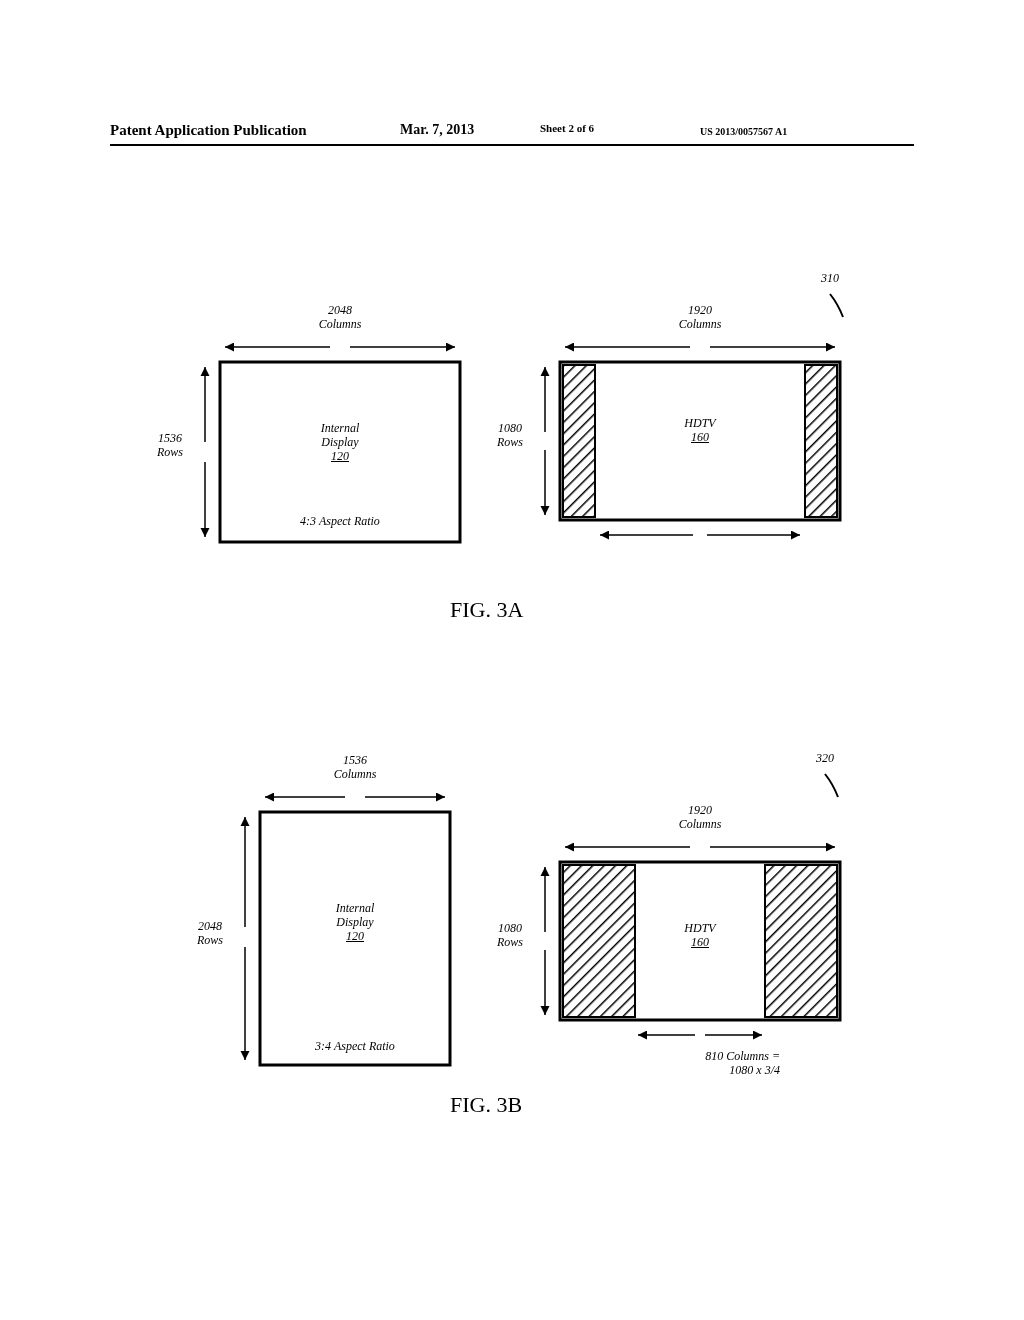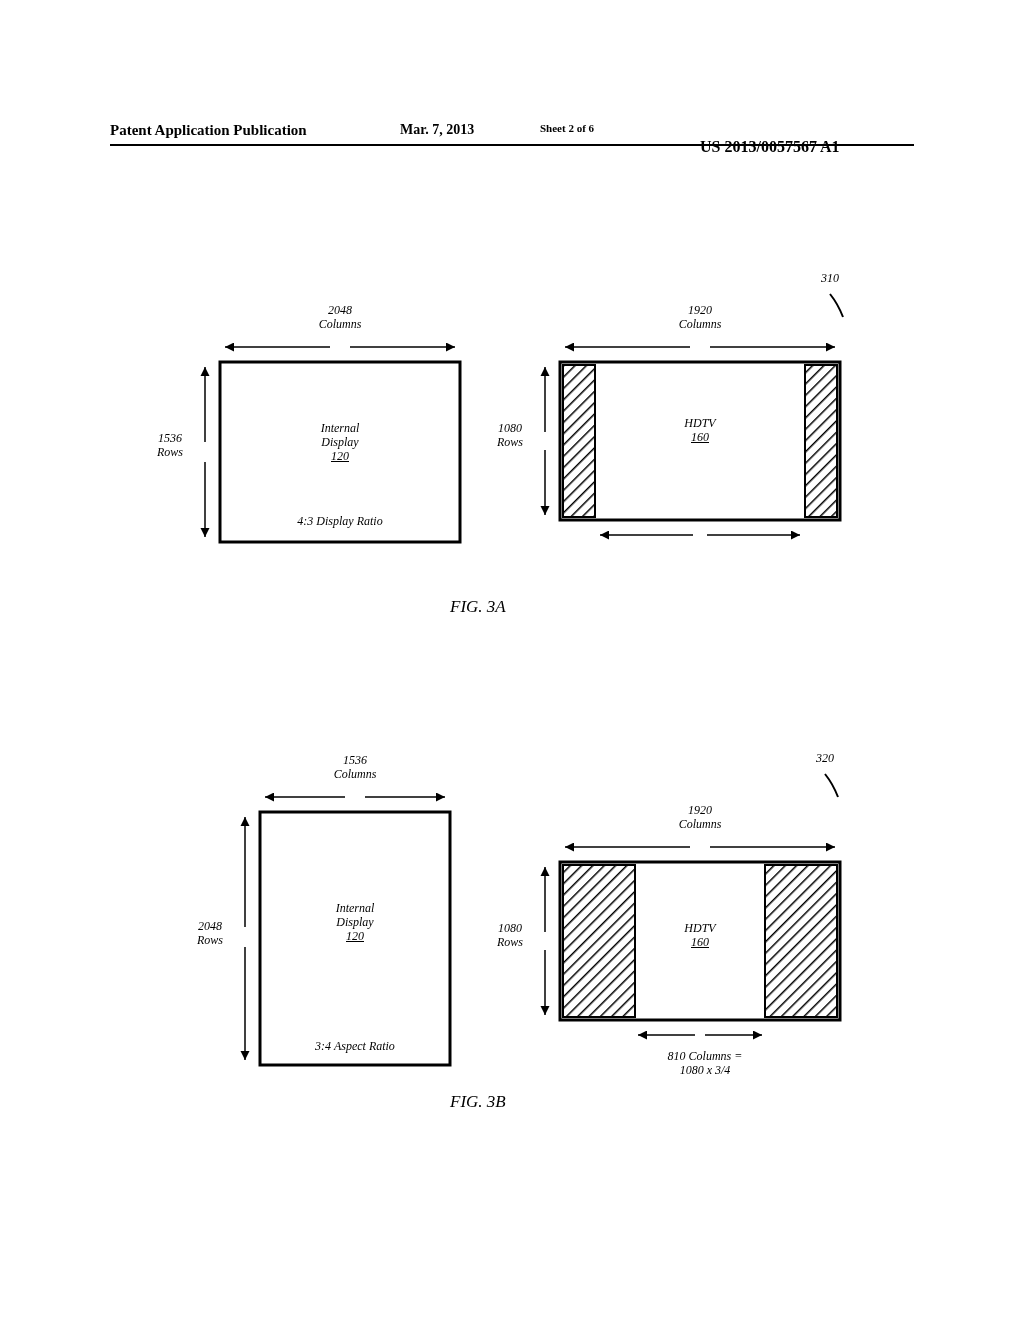"US 2013/0057567 A1" .hdr .num { font-size: 16px -> 10px; top: 16px -> 4px }
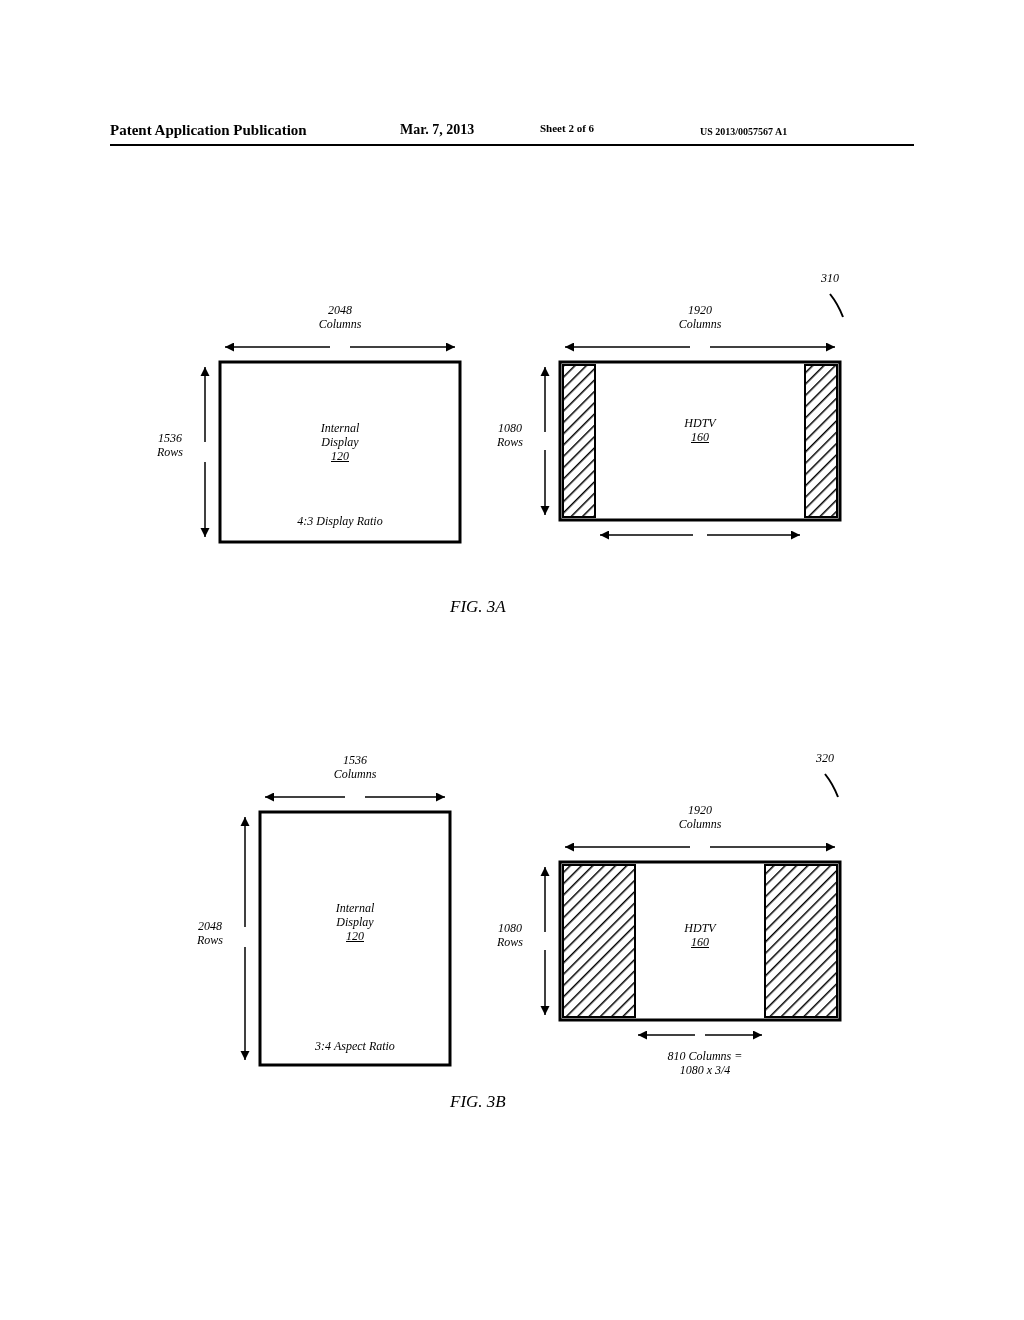"4:3 Display Ratio" div.lbl { text: Display -> Aspect }
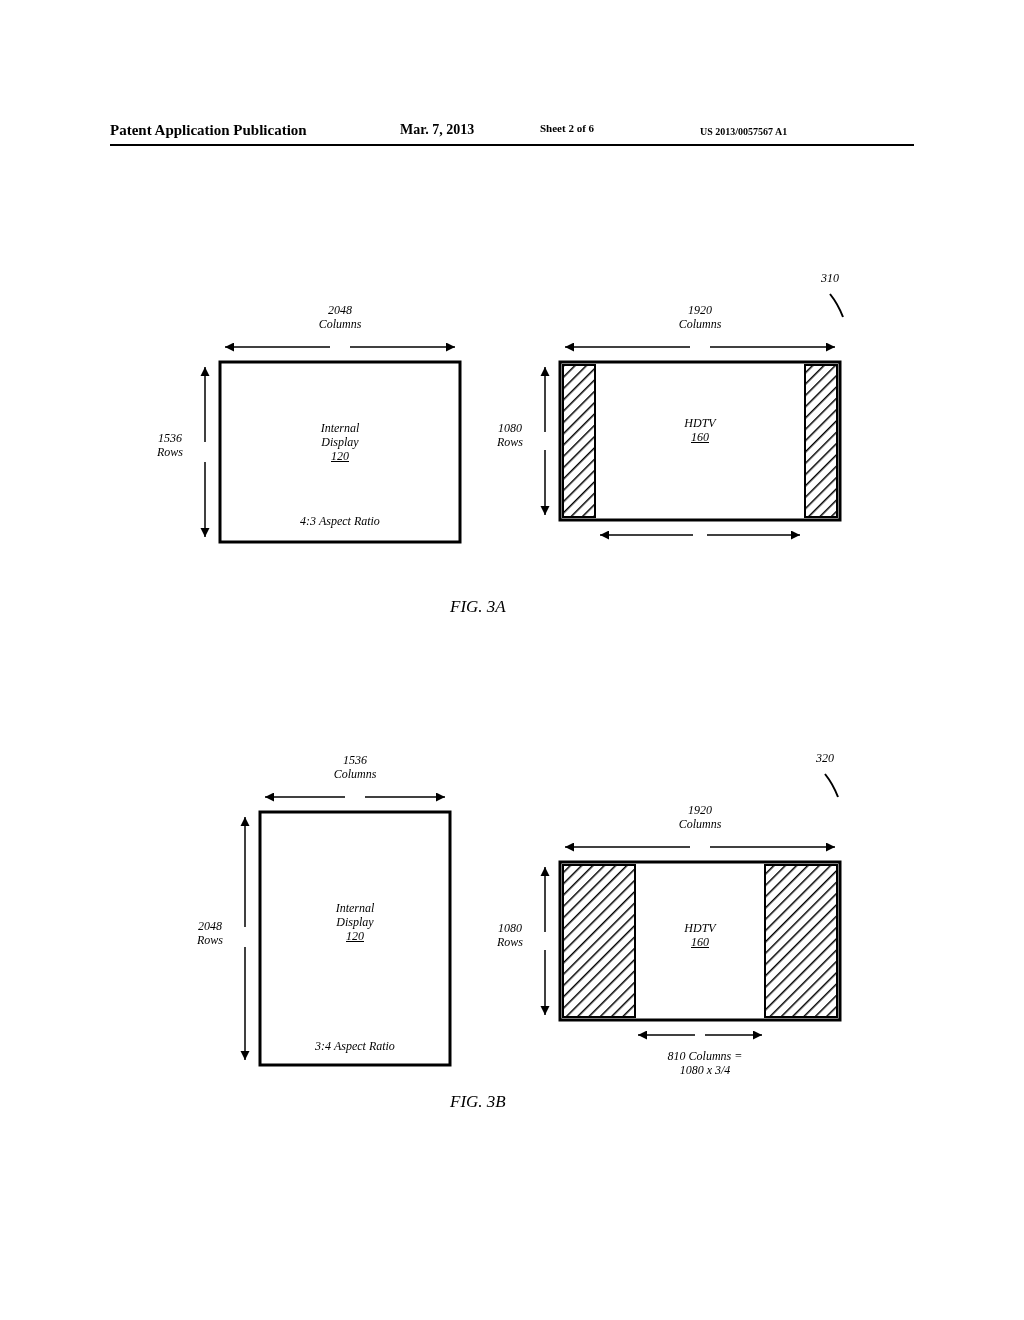"FIG. 3A" .fig { font-size: 17px -> 22px; font-style: italic -> none }
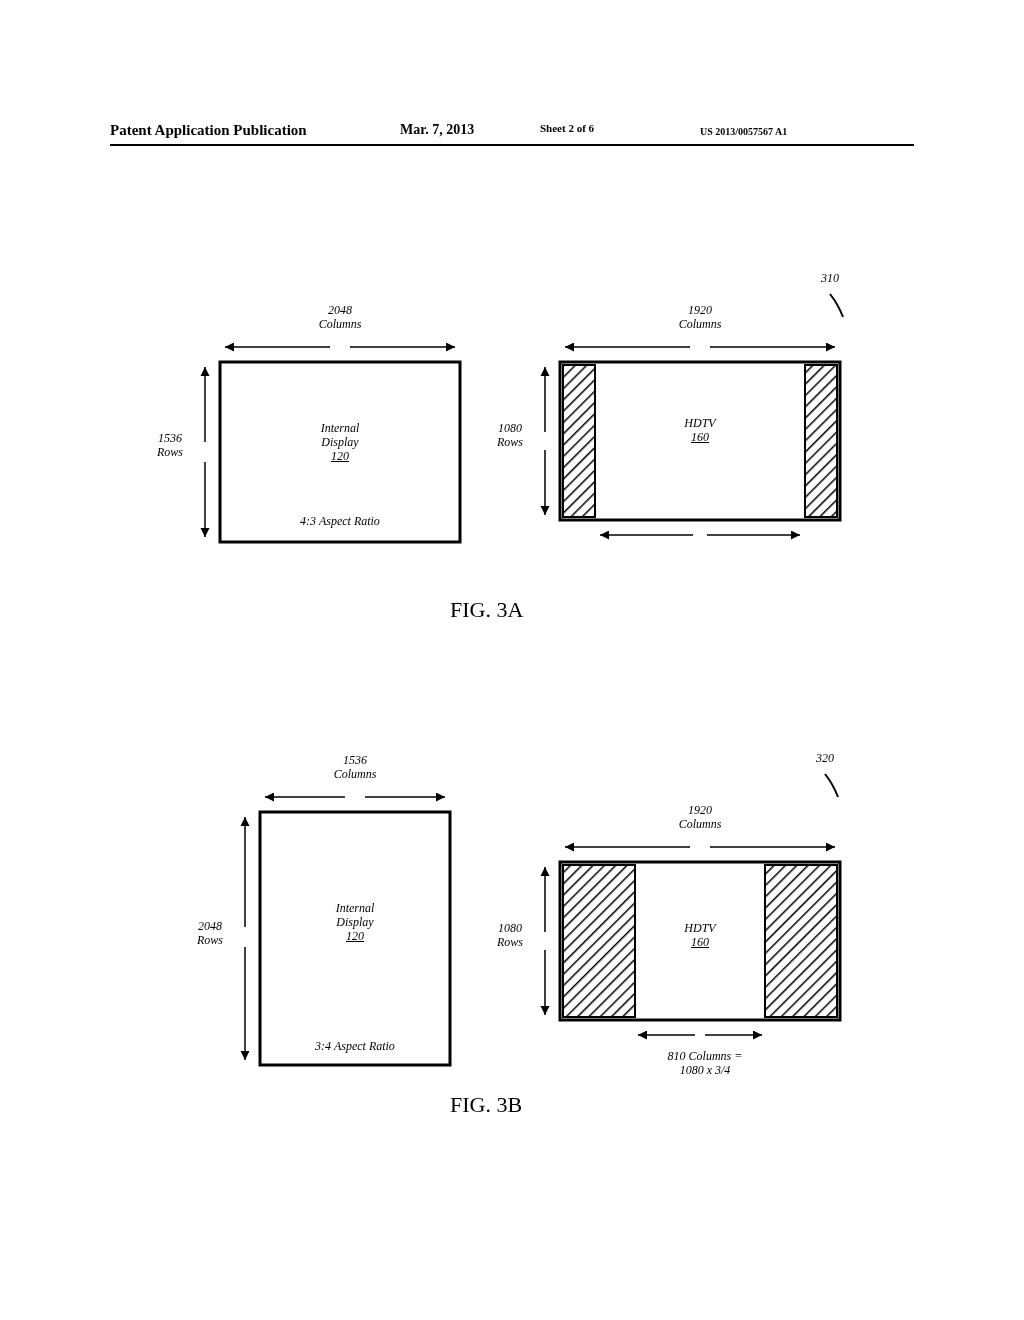"810 Columns =" div.lbl { text-align: none -> right }
